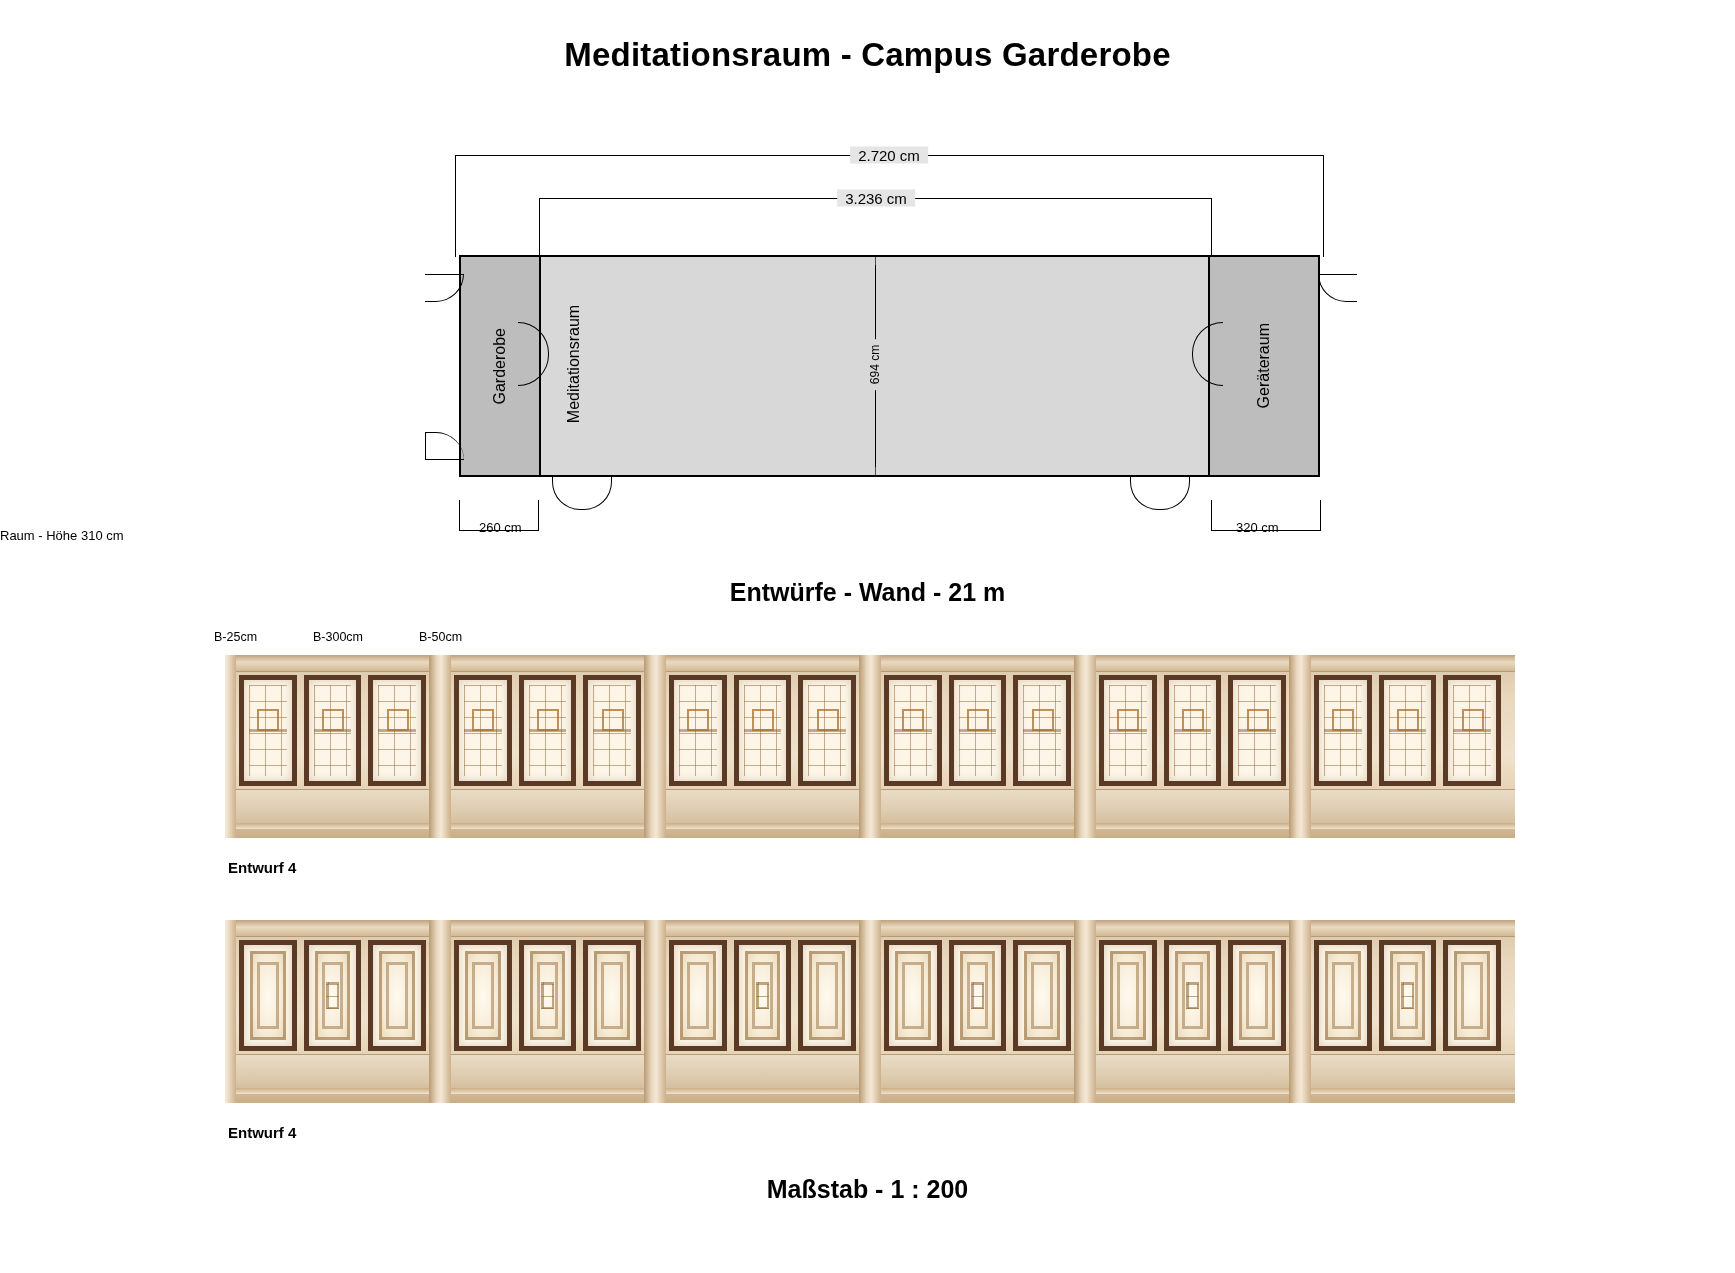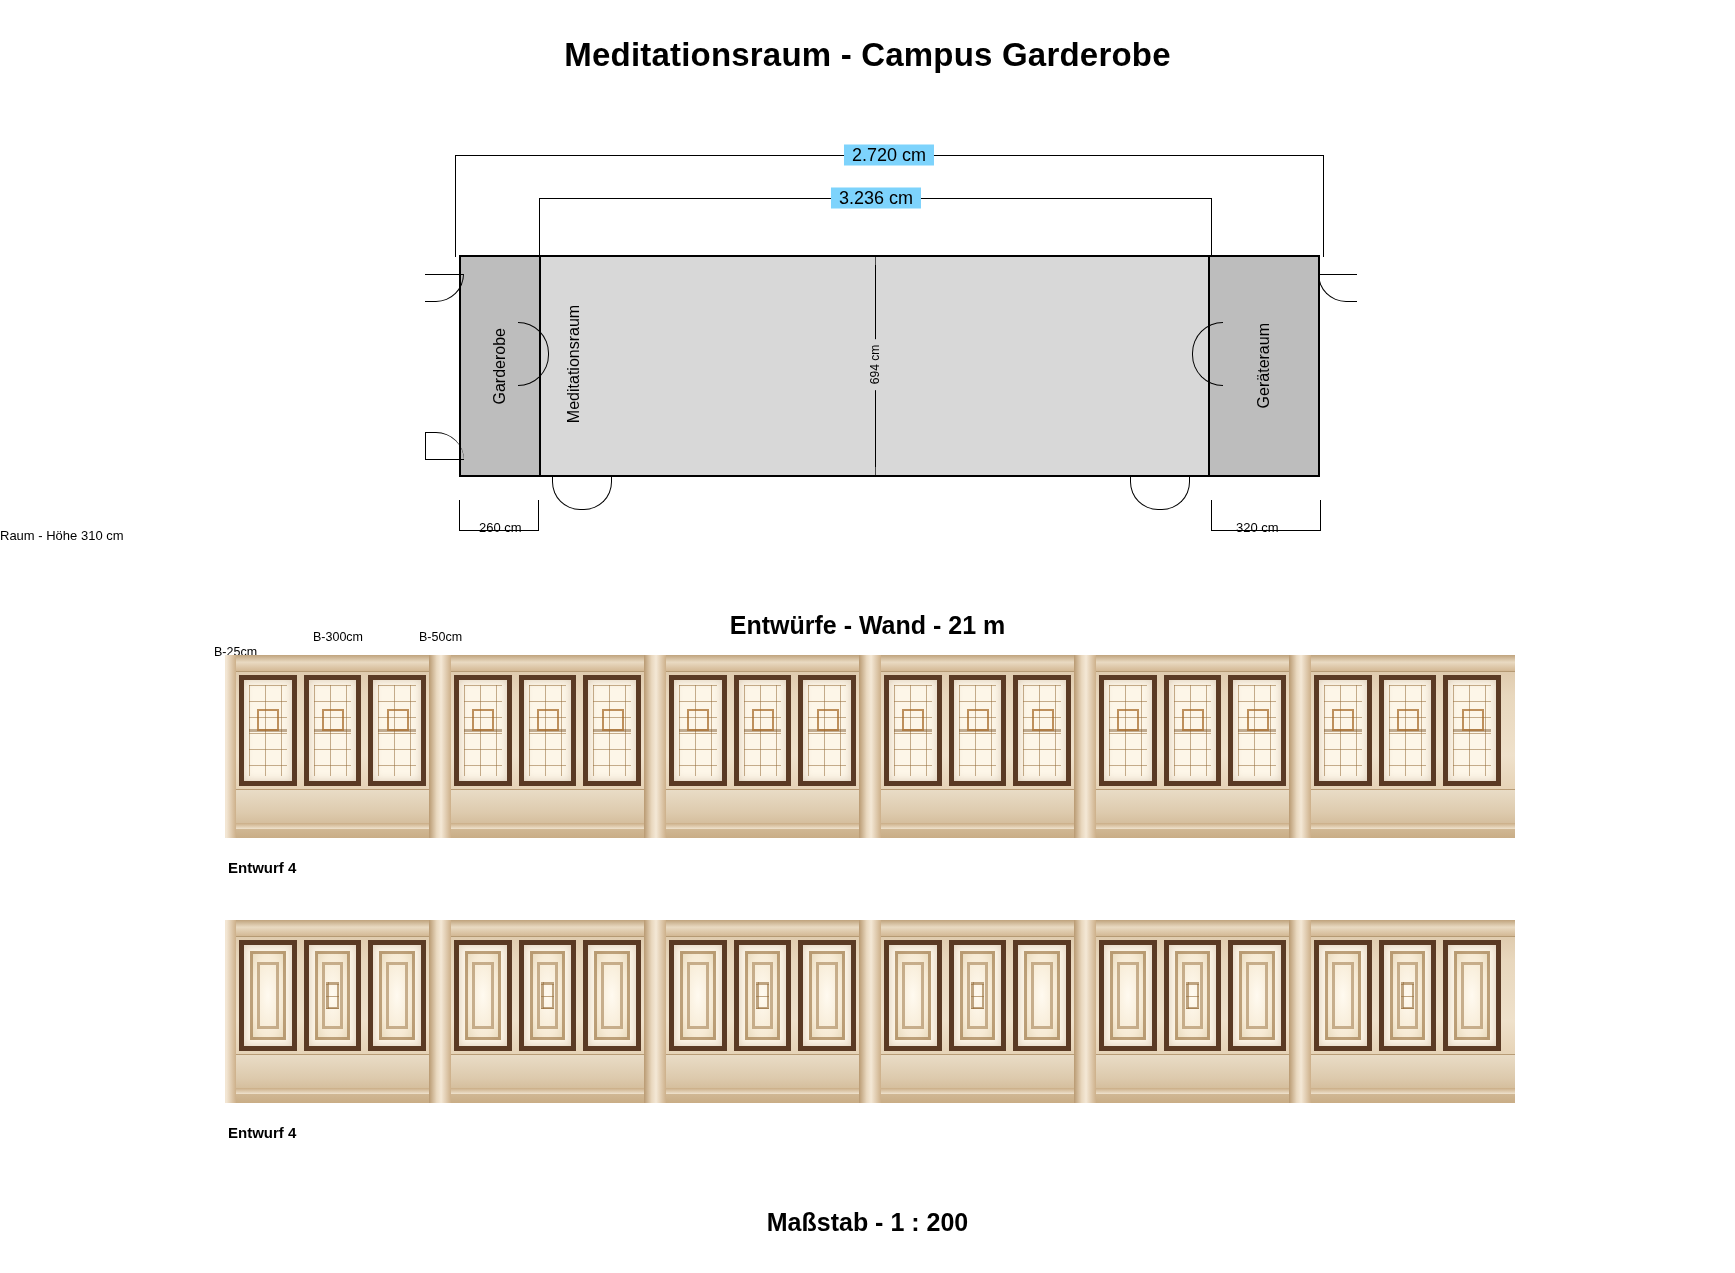"2.720 cm" .dim-text { background: #7dd3fc -> #e5e5e5; font-size: 18px -> 15px }
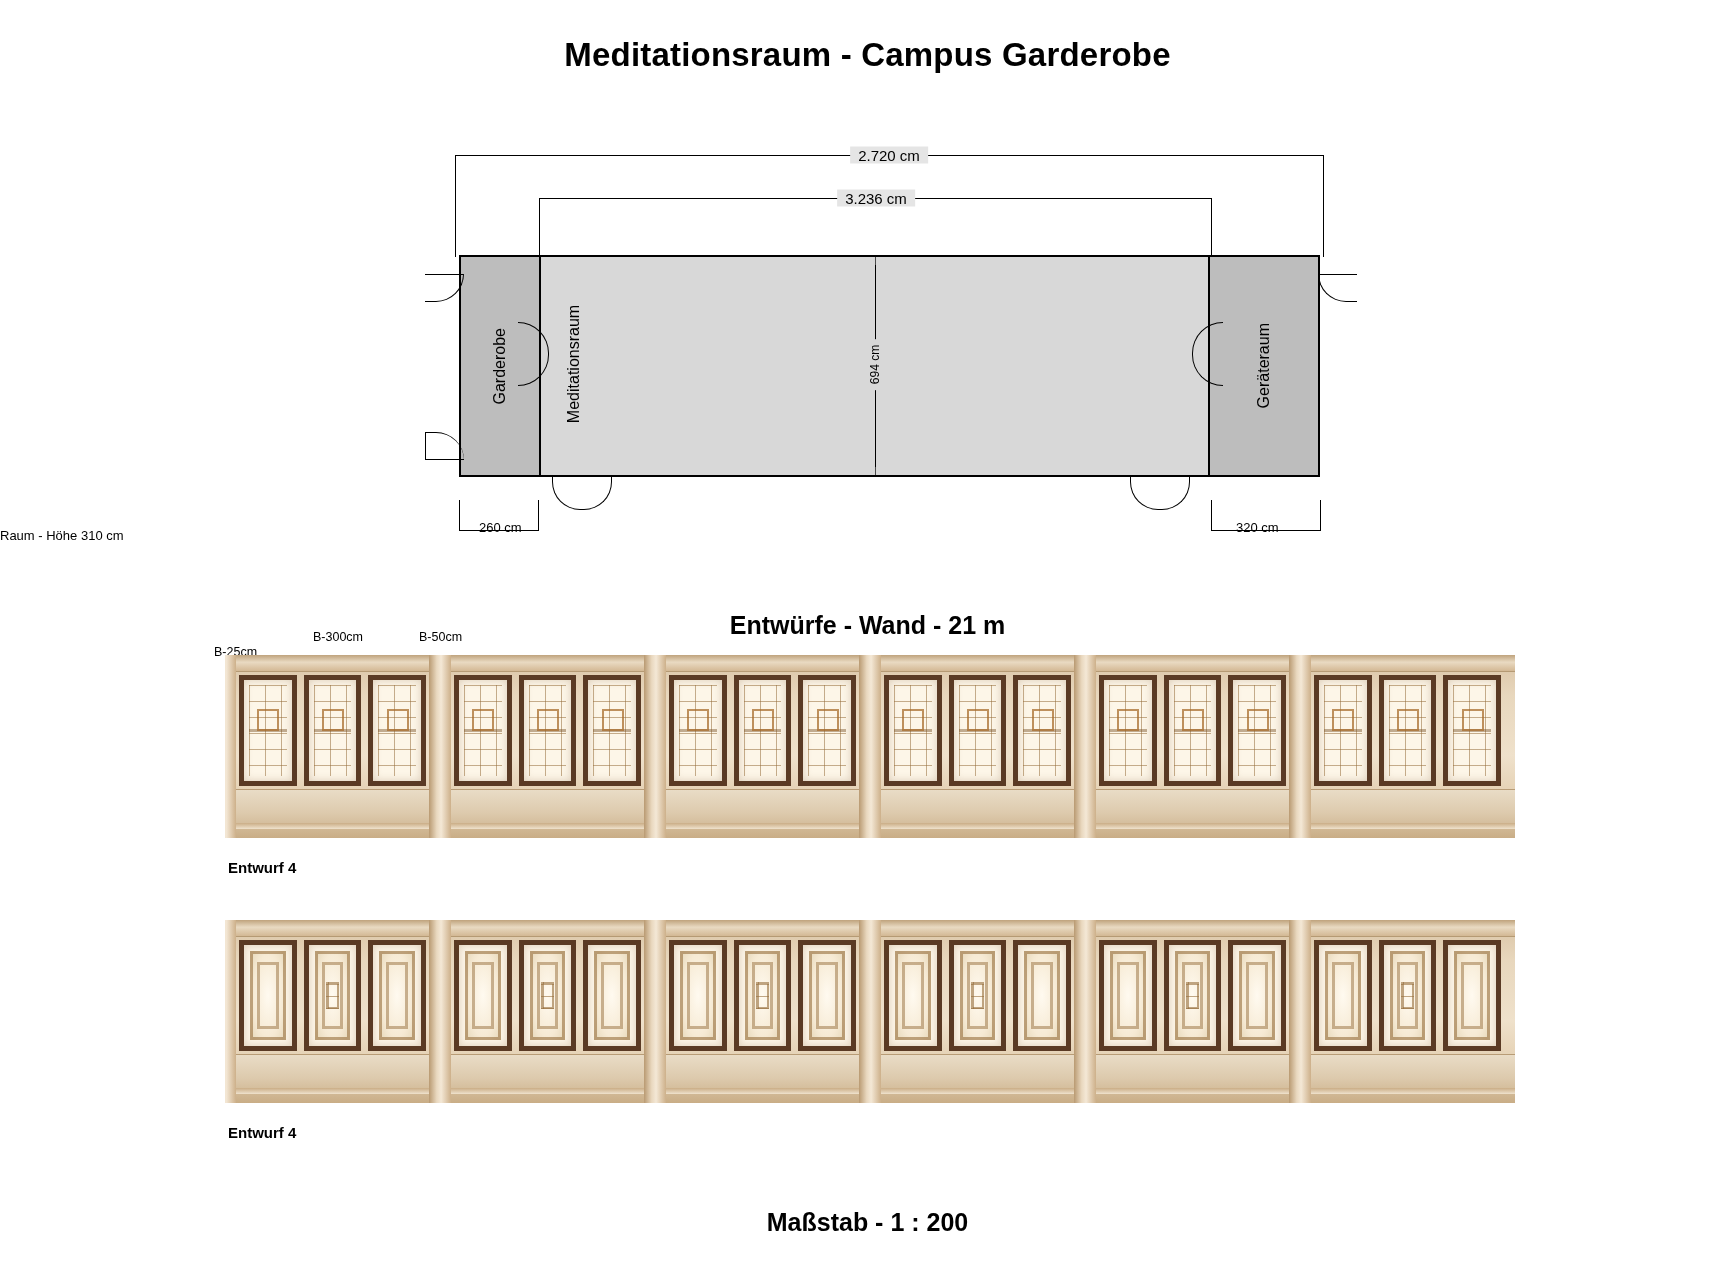"Entwürfe - Wand - 21" .section-title { margin-top: 33px -> none }
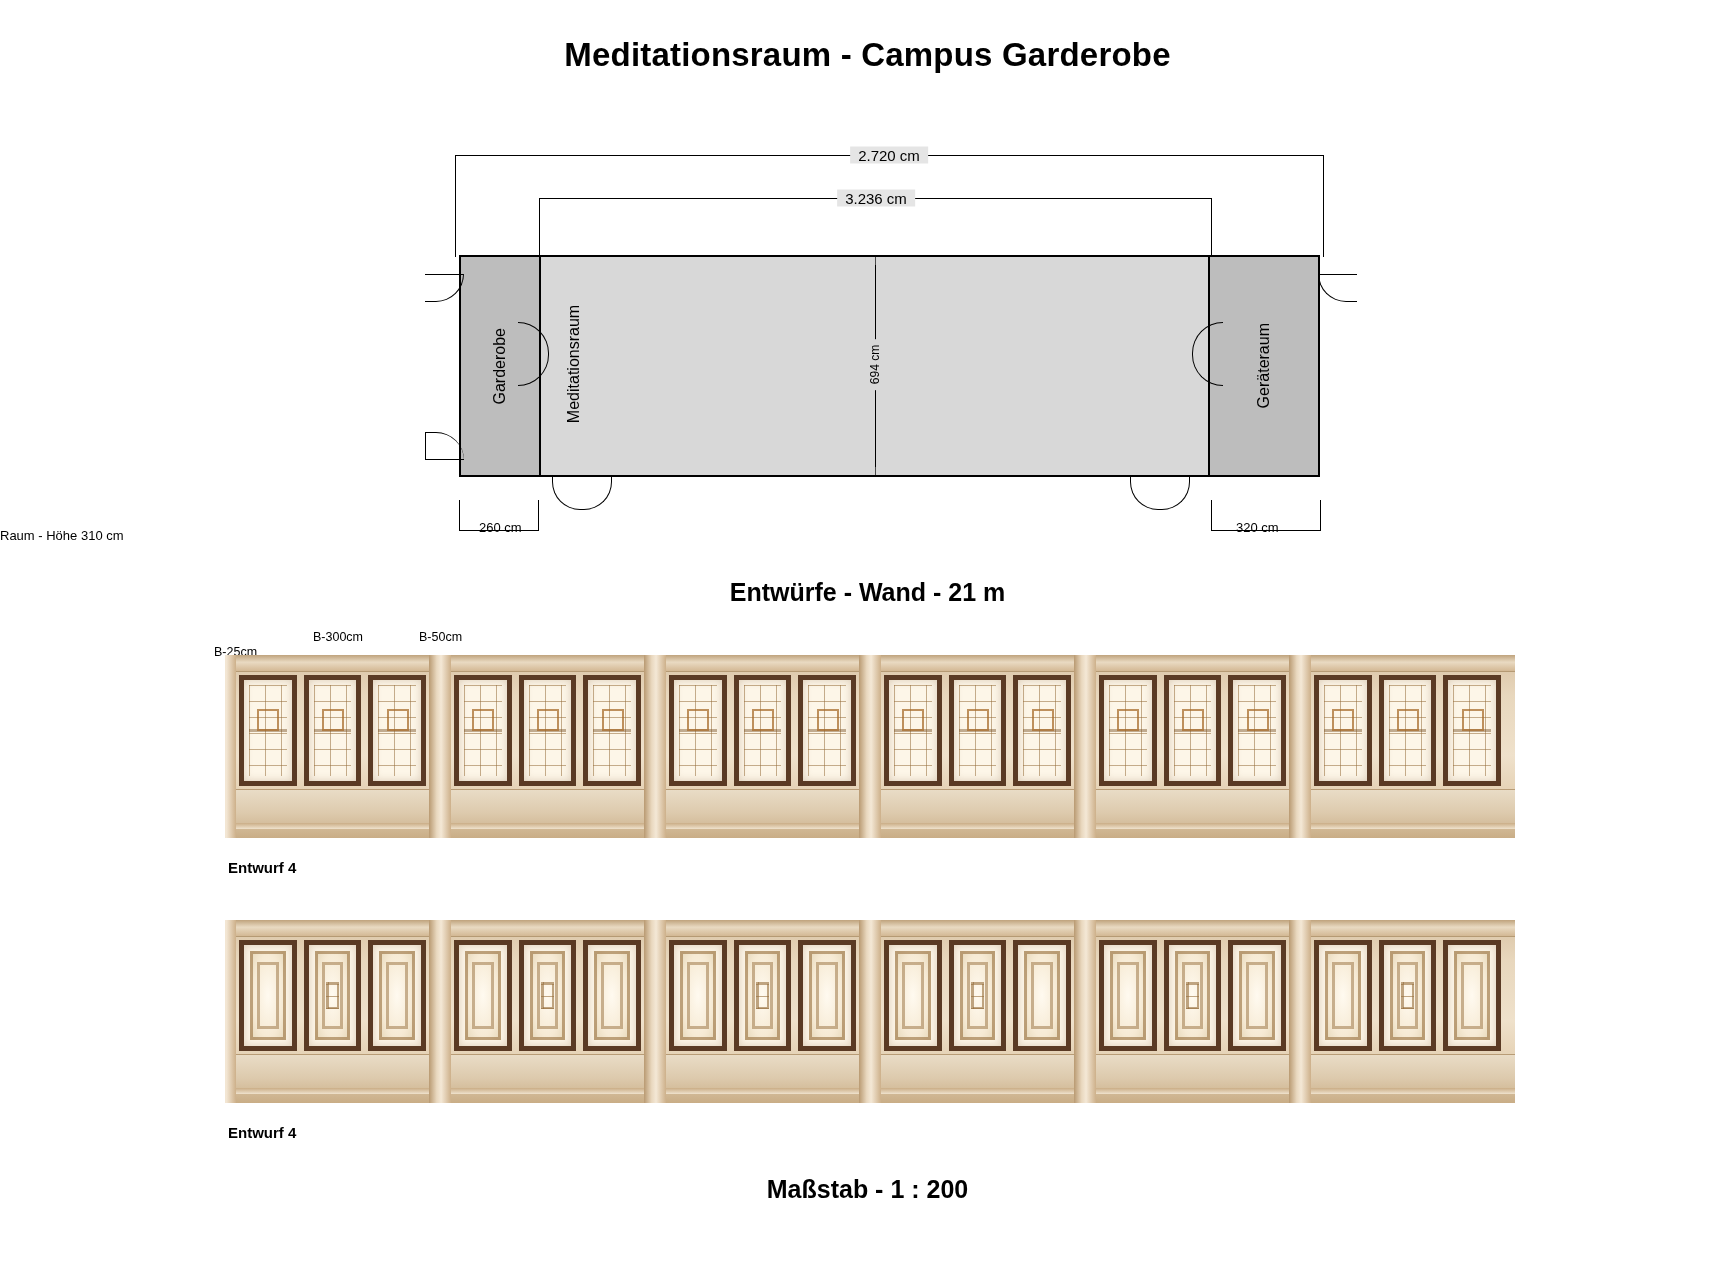"B-25cm" div.measure-label { margin-top: 15px -> none }
